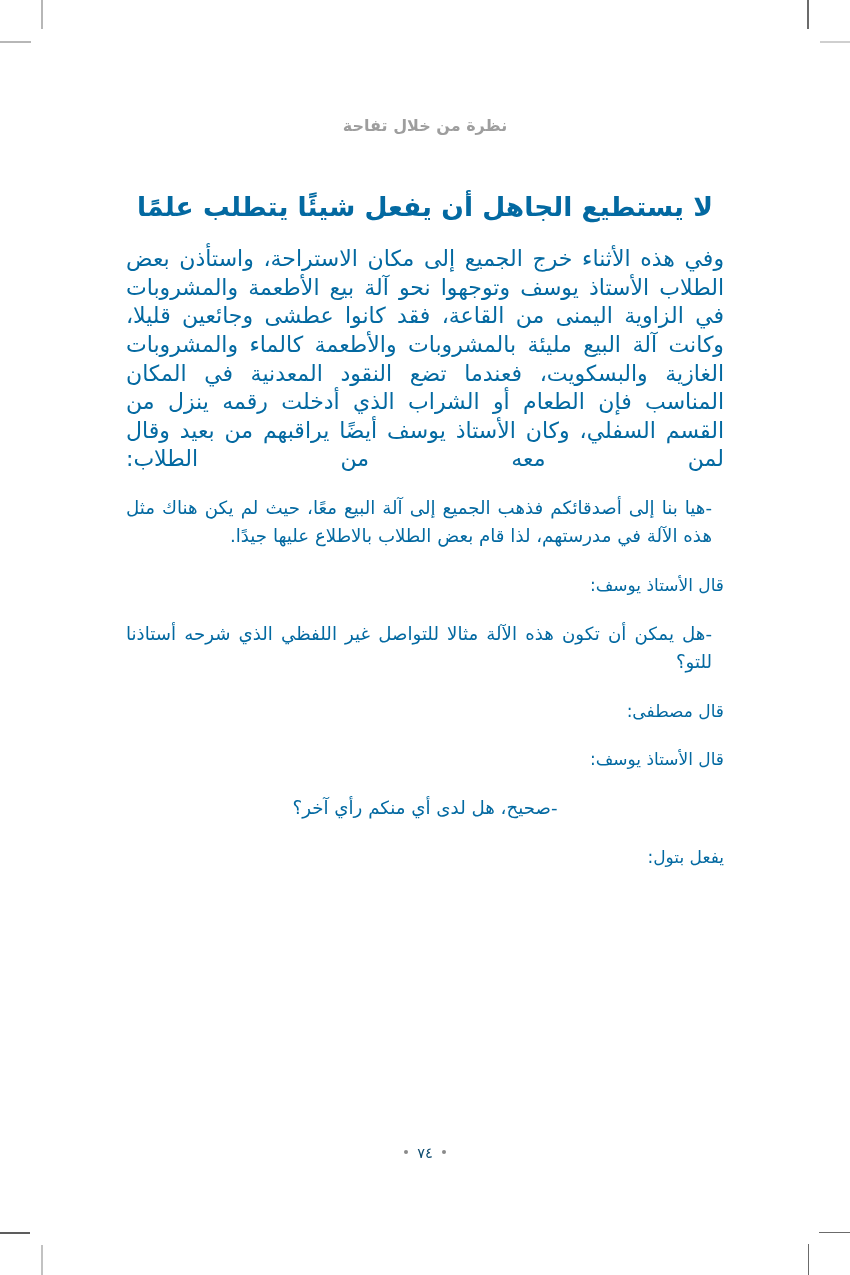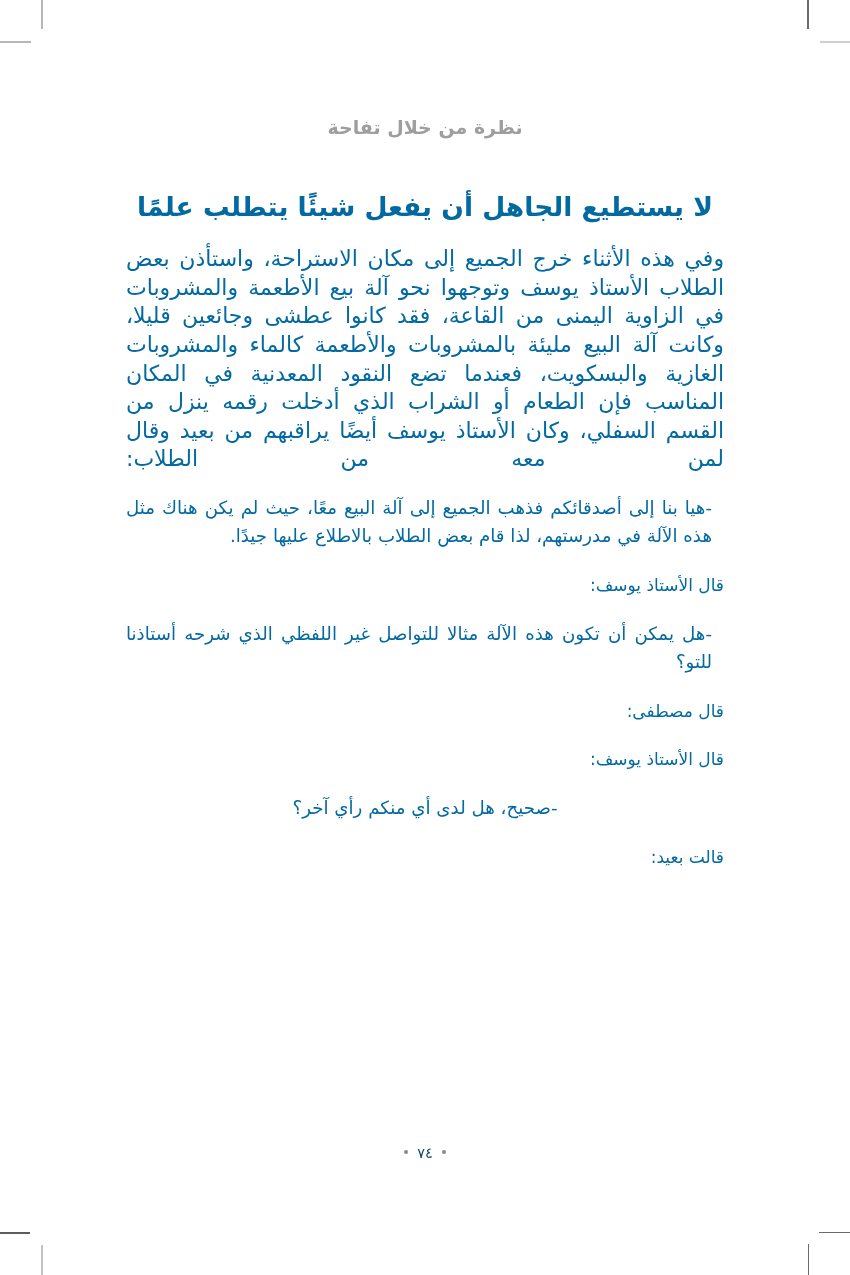"نظرة من خلال تفاحة" .running-header { font-size: 19px -> 16px }
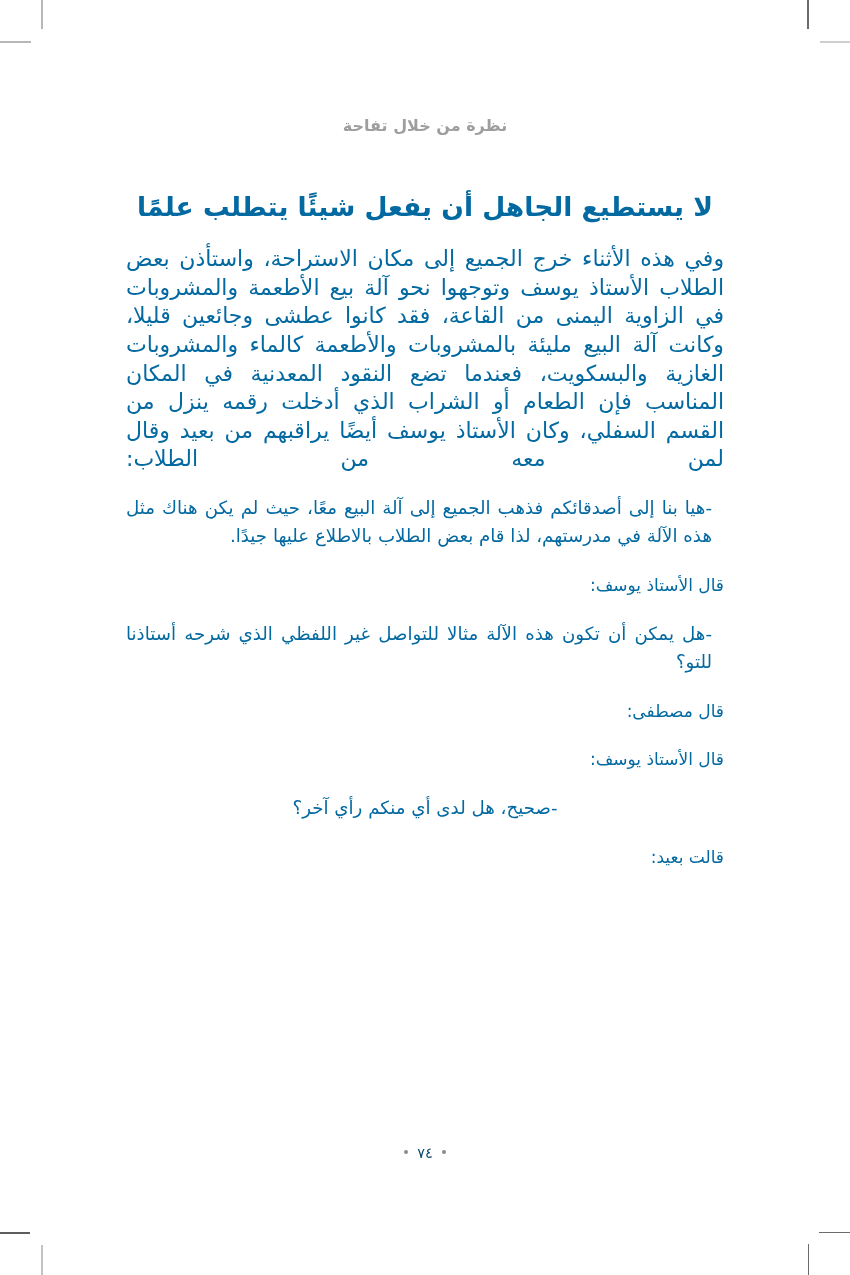"قالت بعيد:" p.speaker { text: قالت بعيد -> يفعل بتول }
